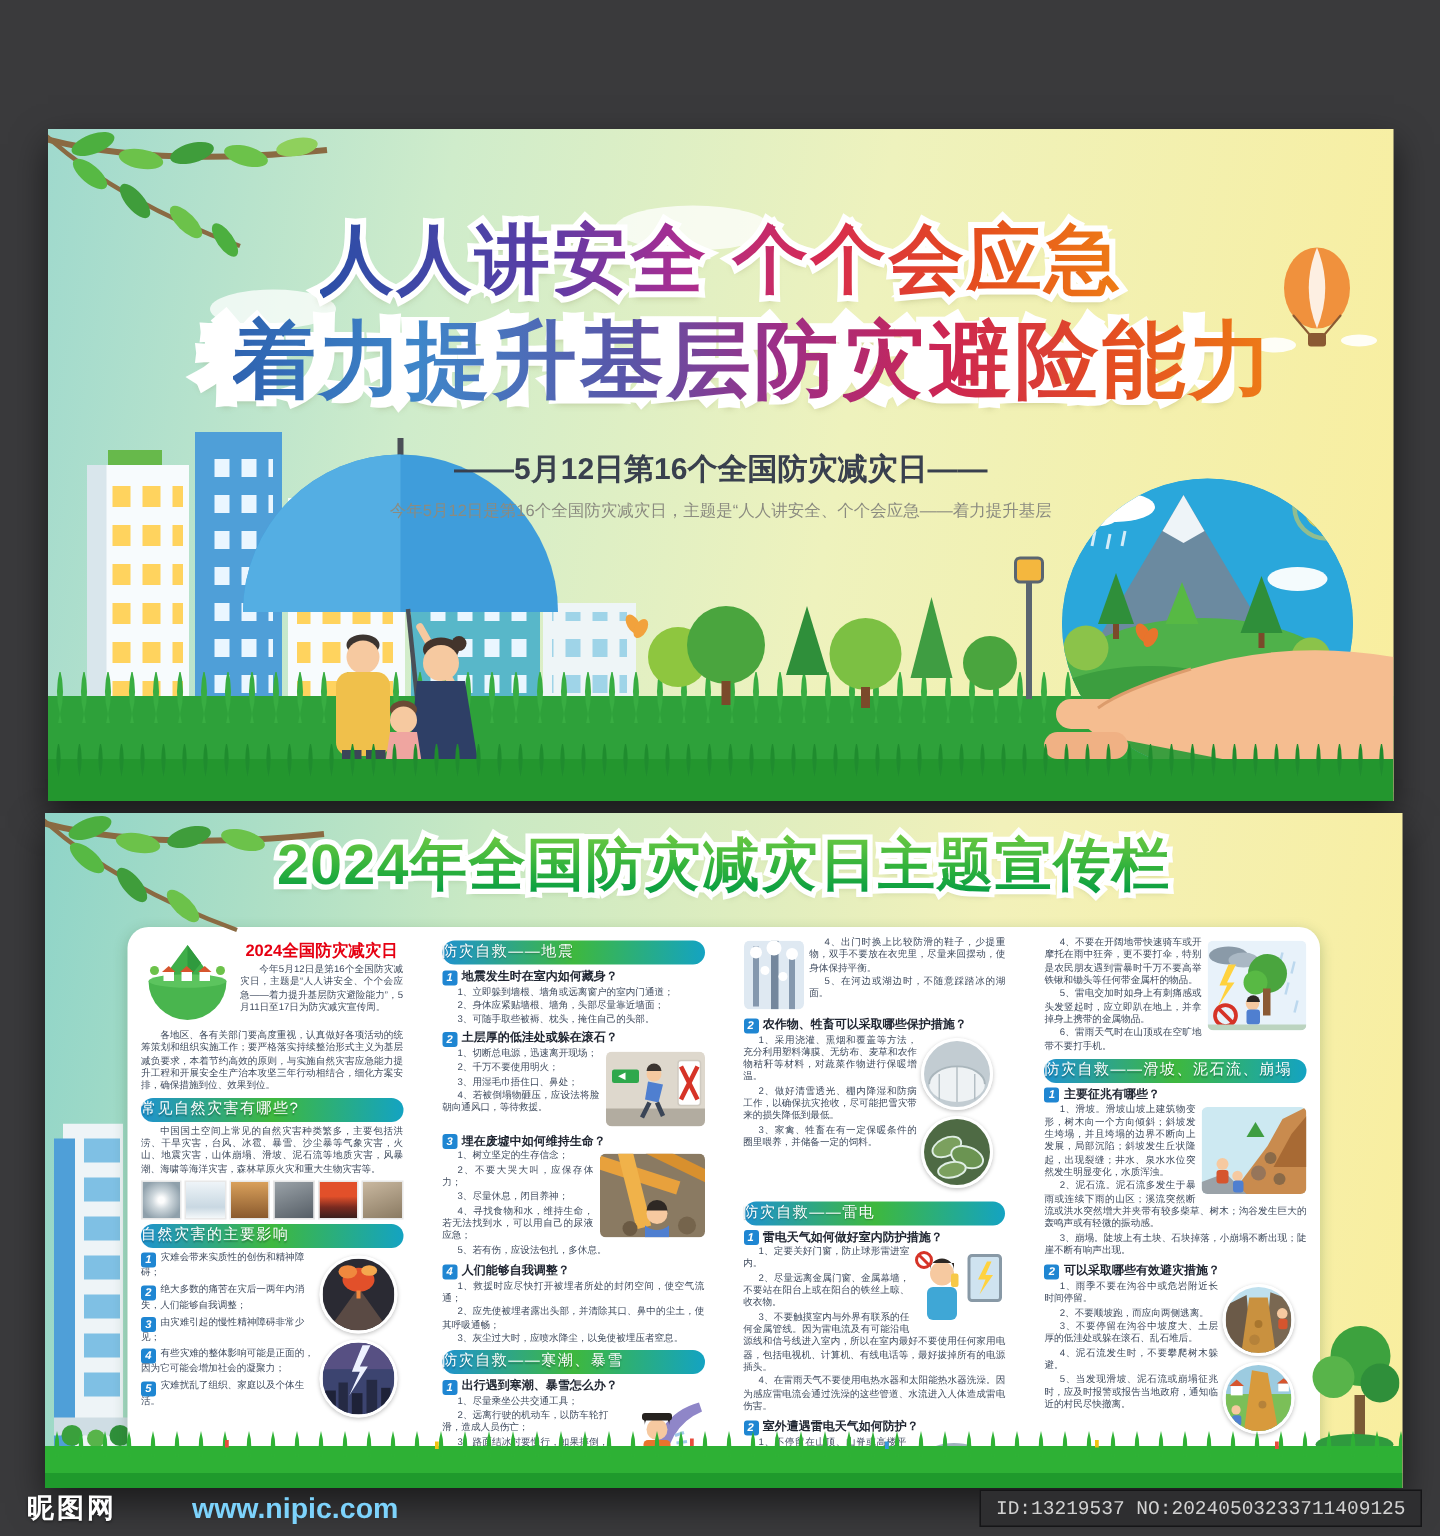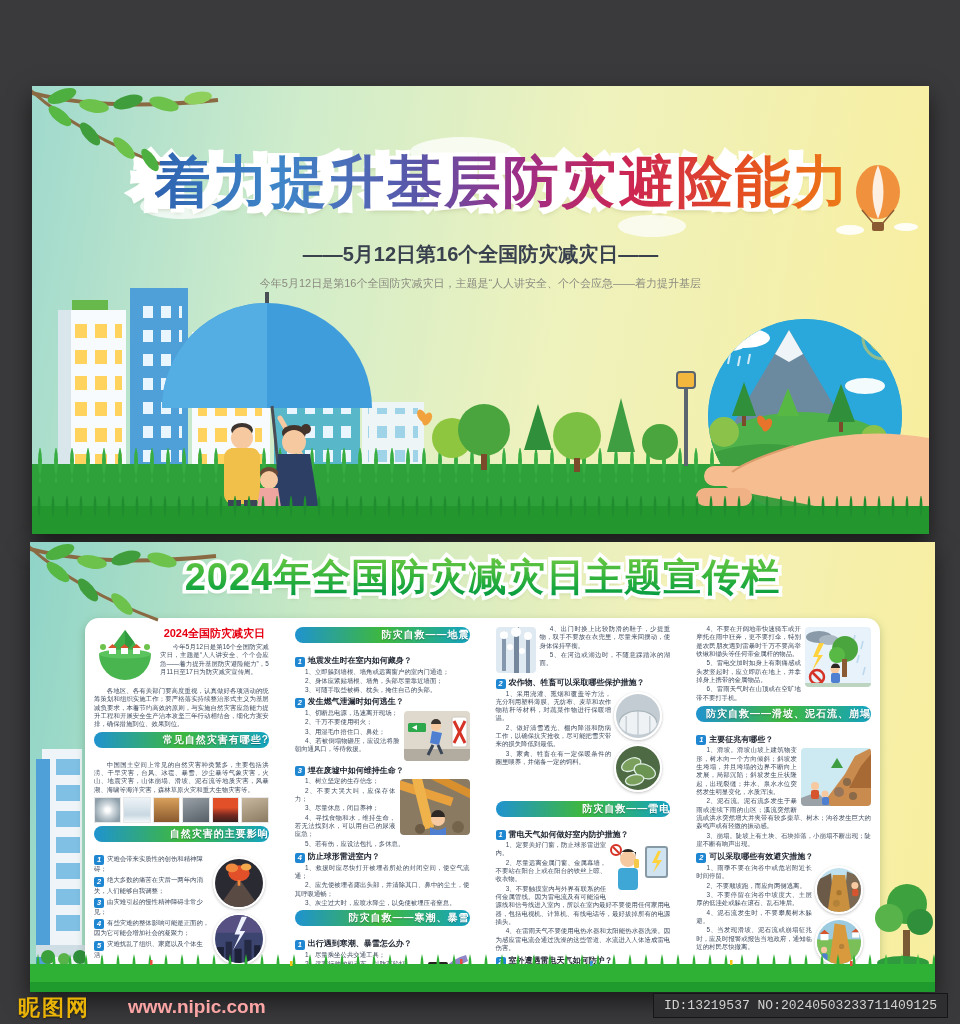"人人讲安全 个个会应急" span.t-line { html: none -> <span> <span>人人讲安全 个个会应急</span> <span>人人讲安全 个个会应急</span> </span> }
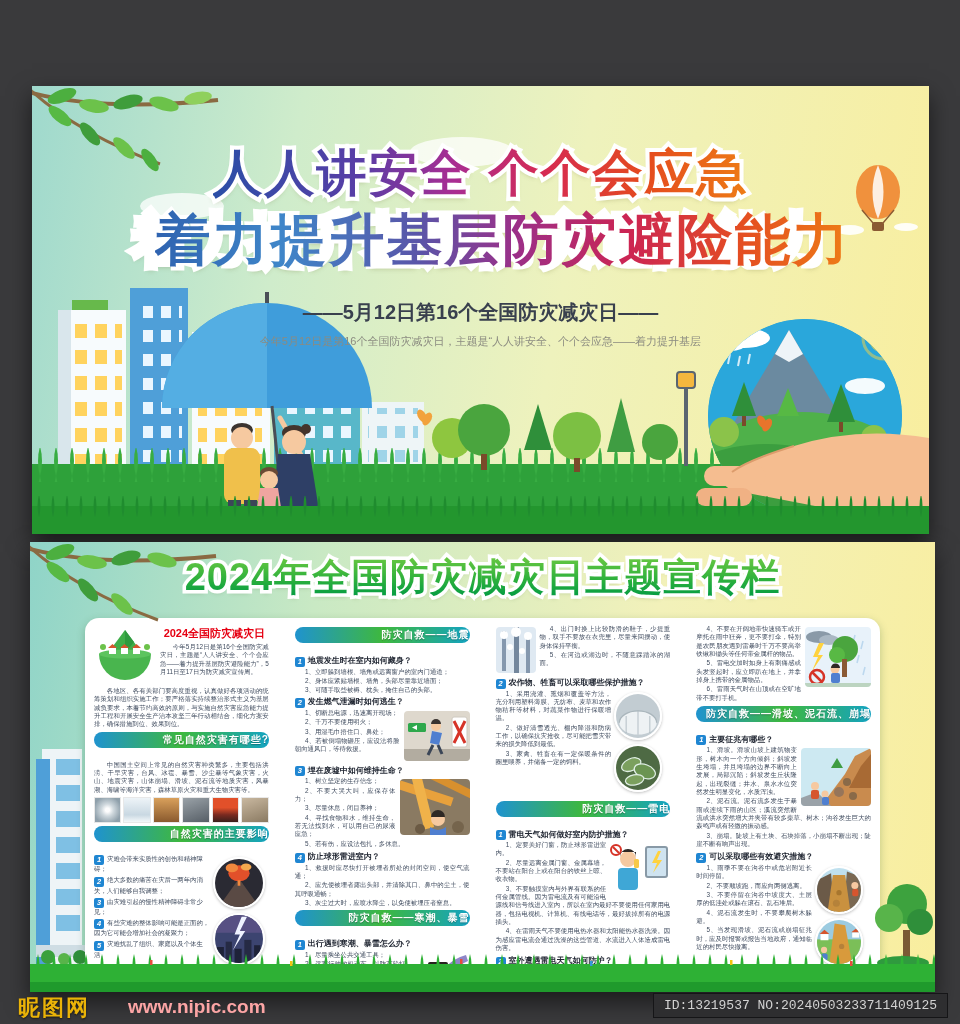"防灾自救——地震" .banner { font-weight: bold -> normal; margin: 3px 0 13px -> 3px 0 3px; text-align: right -> left }
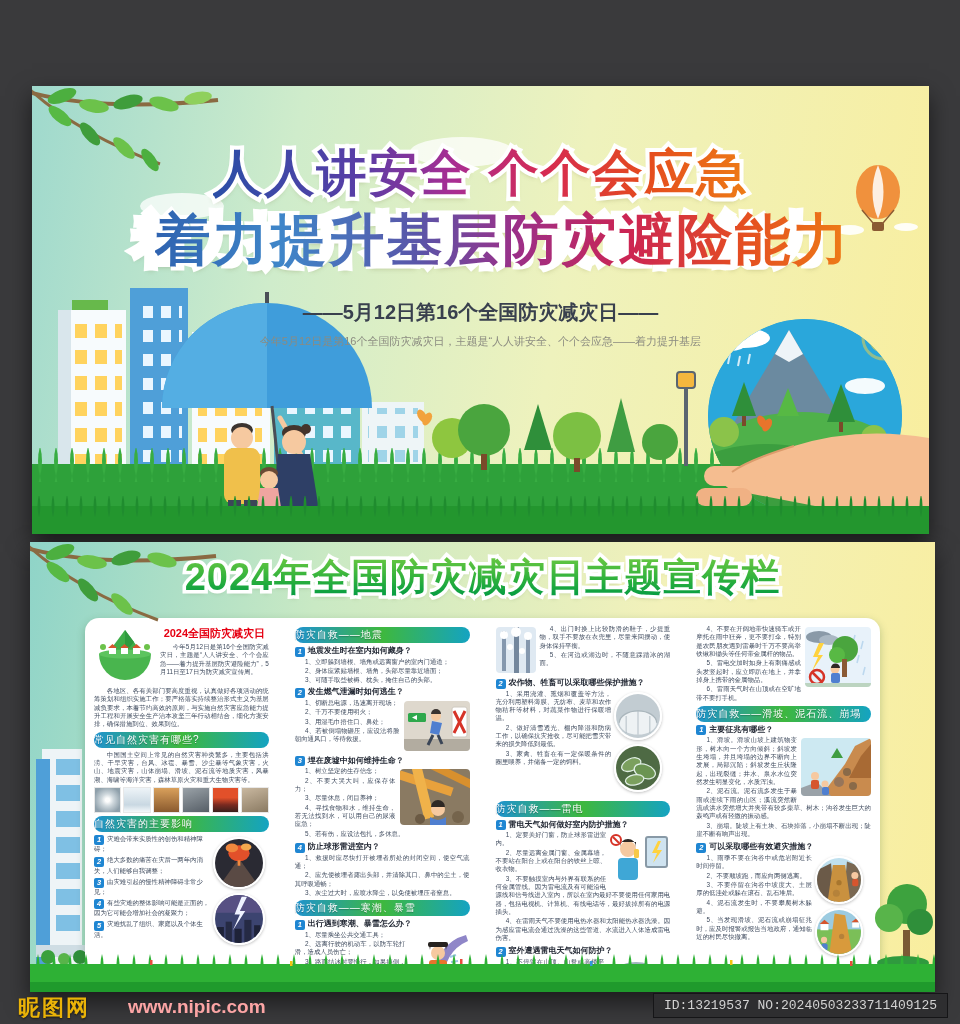"发生燃气泄漏时如何逃生？" span.q-text { text: 发生燃气泄漏时如何逃生 -> 土层厚的低洼处或躲在滚石 }
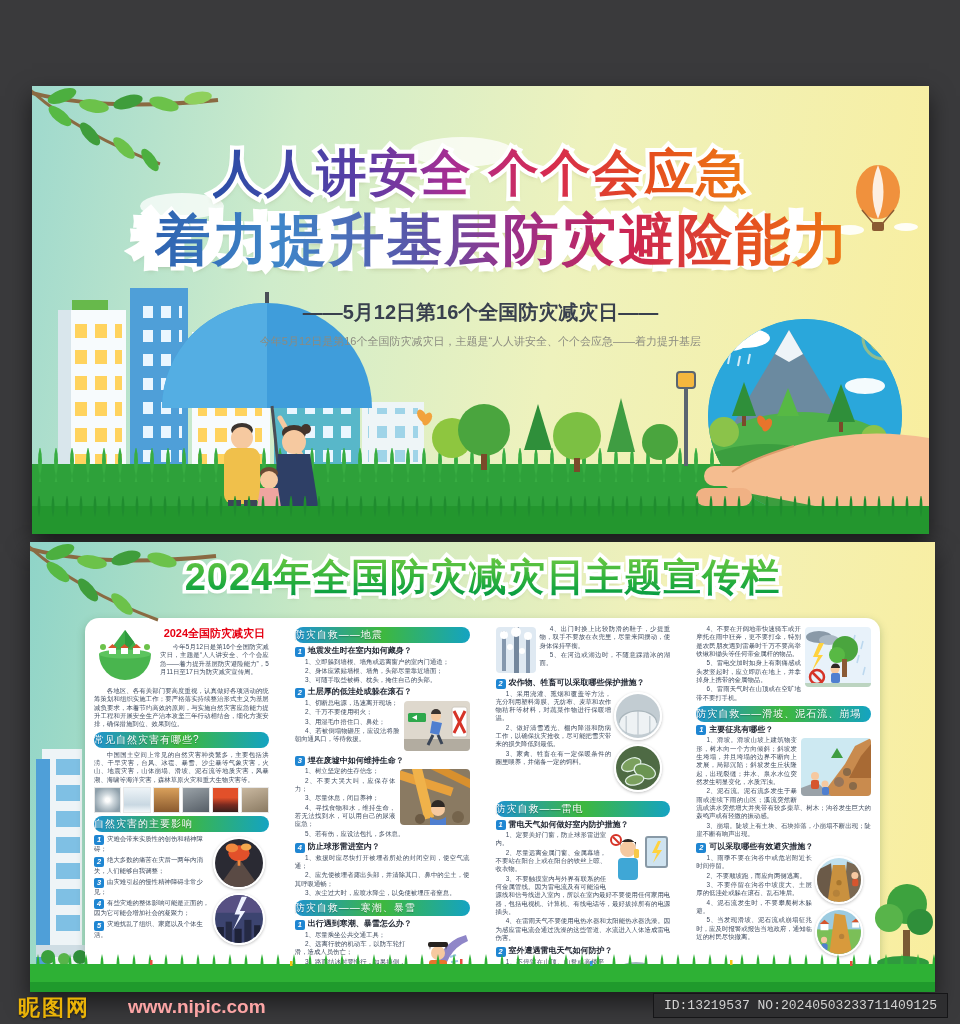"防止球形雷进室内？" span.q-text { text: 防止球形雷进室内 -> 人们能够自我调整 }
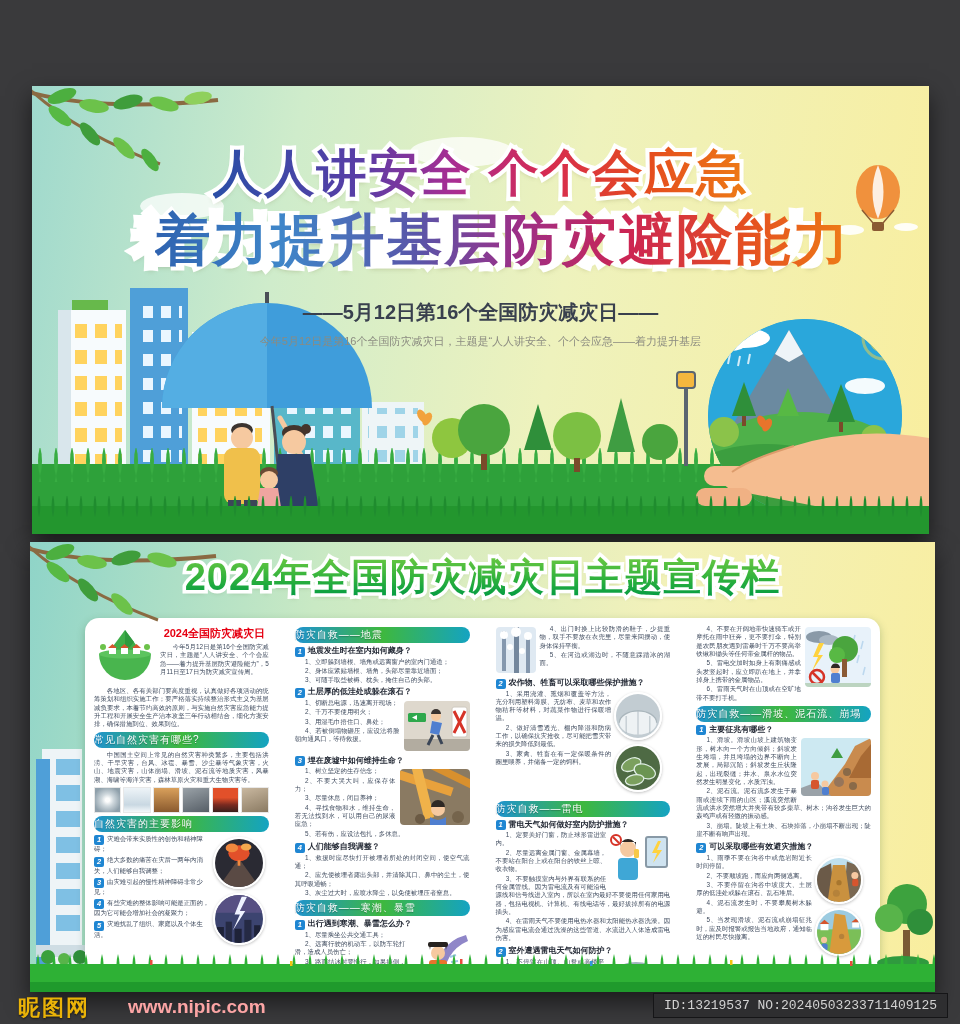"昵图网" .site-logo { color: #eab308 -> #ffffff; font-size: 22px -> 18px }
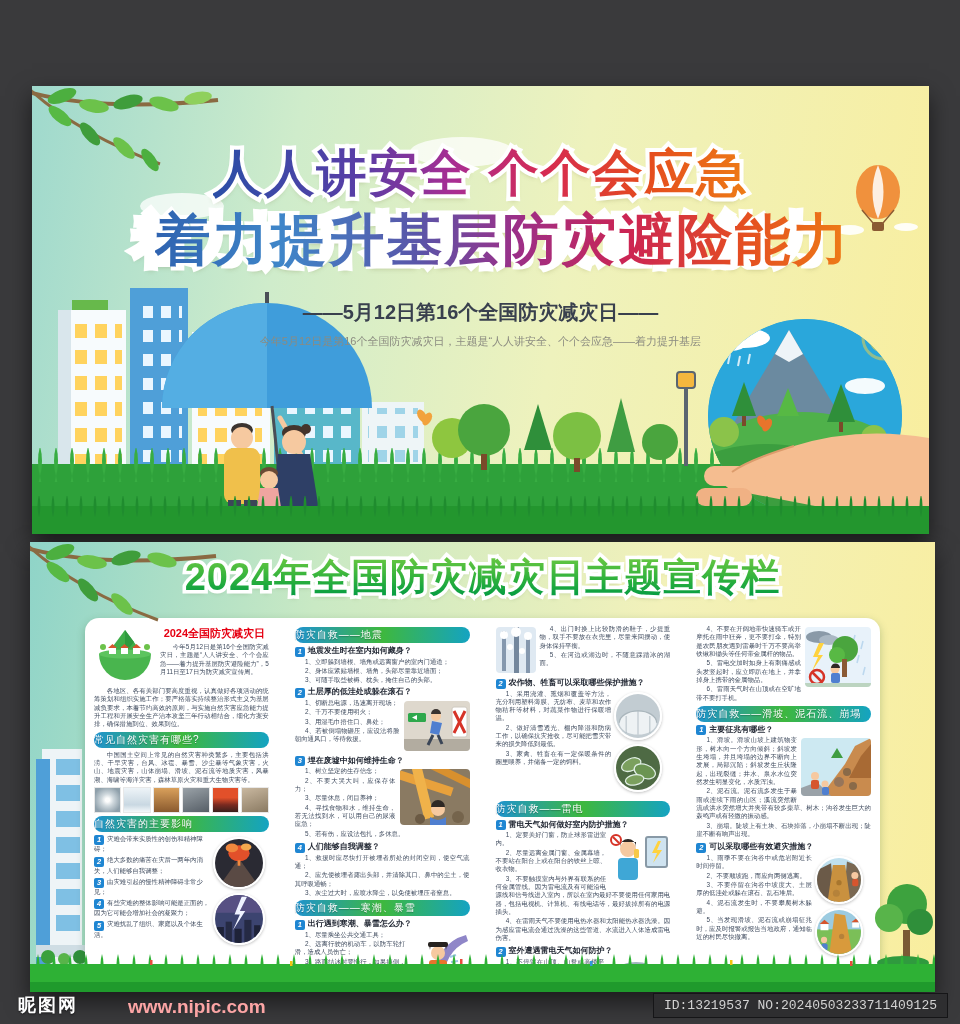"www.nipic.com" .site-url { color: #fca5a5 -> #7dd3fc }
